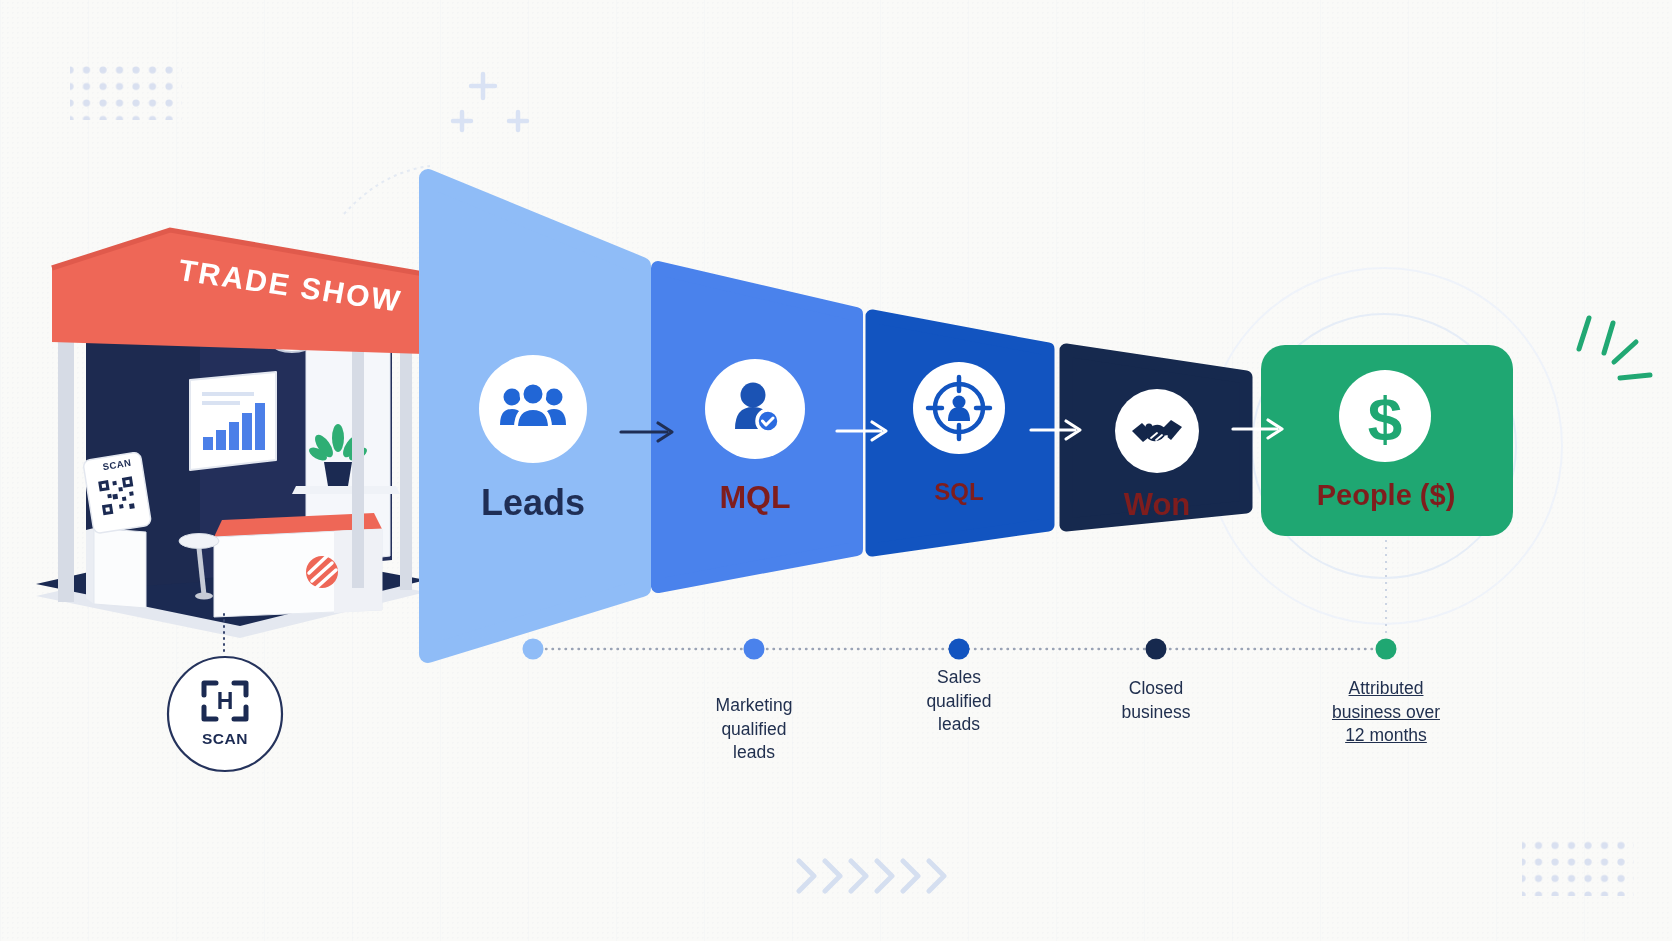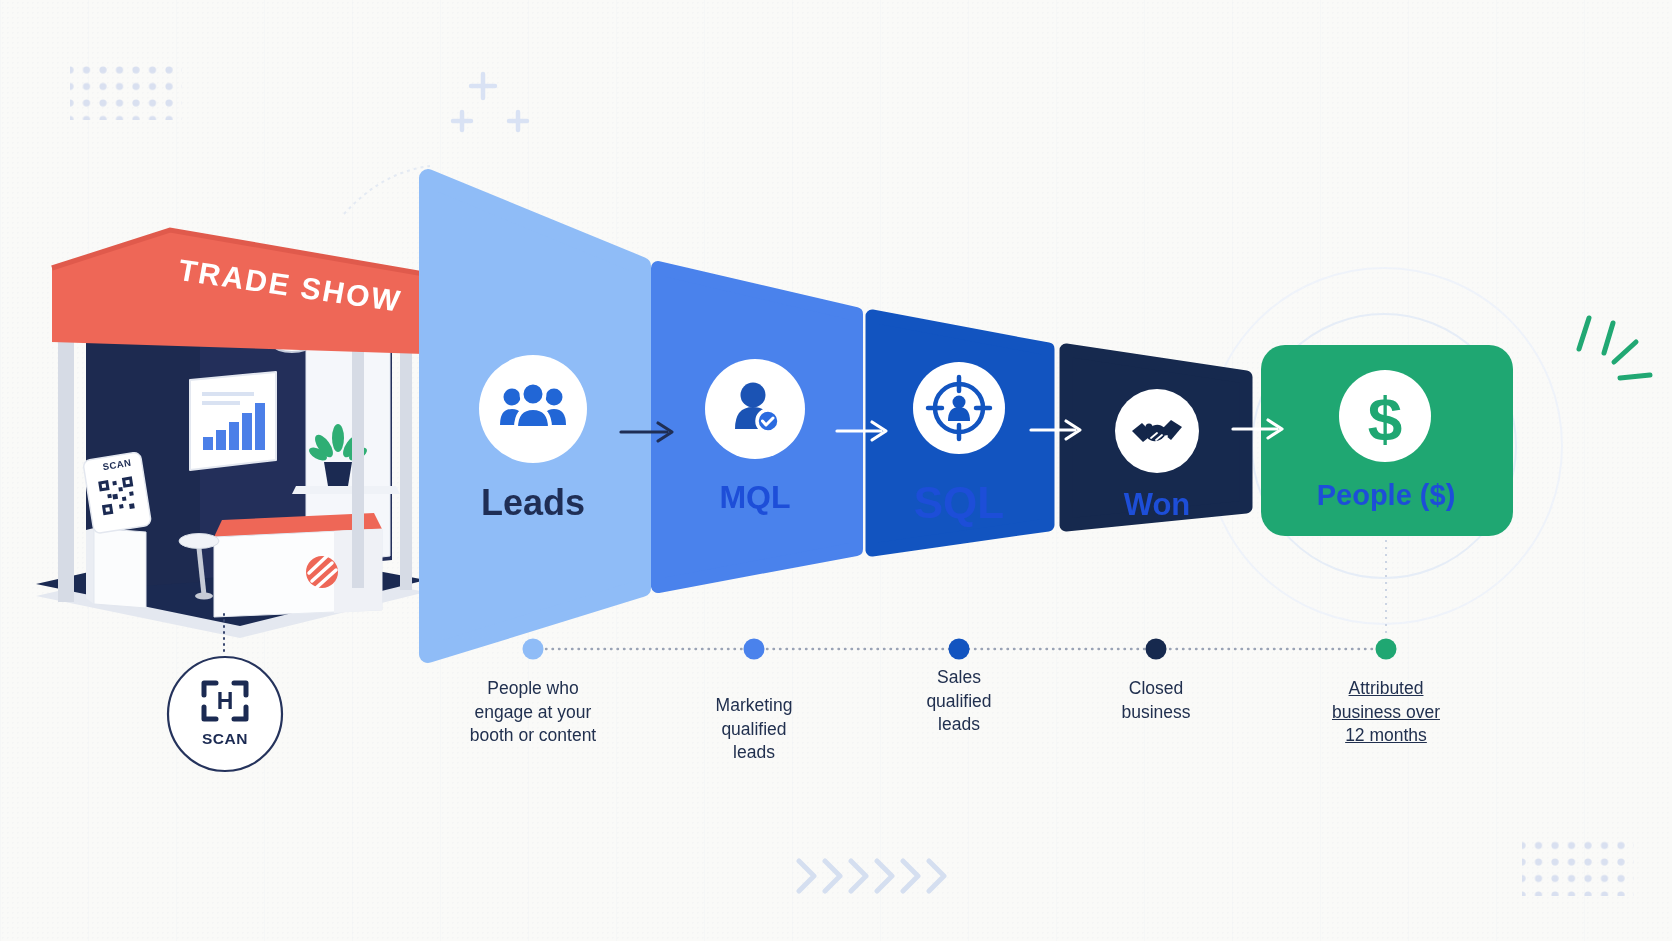"MQL" .stage-title { color: #1d4ed8 -> #7f1d1d }
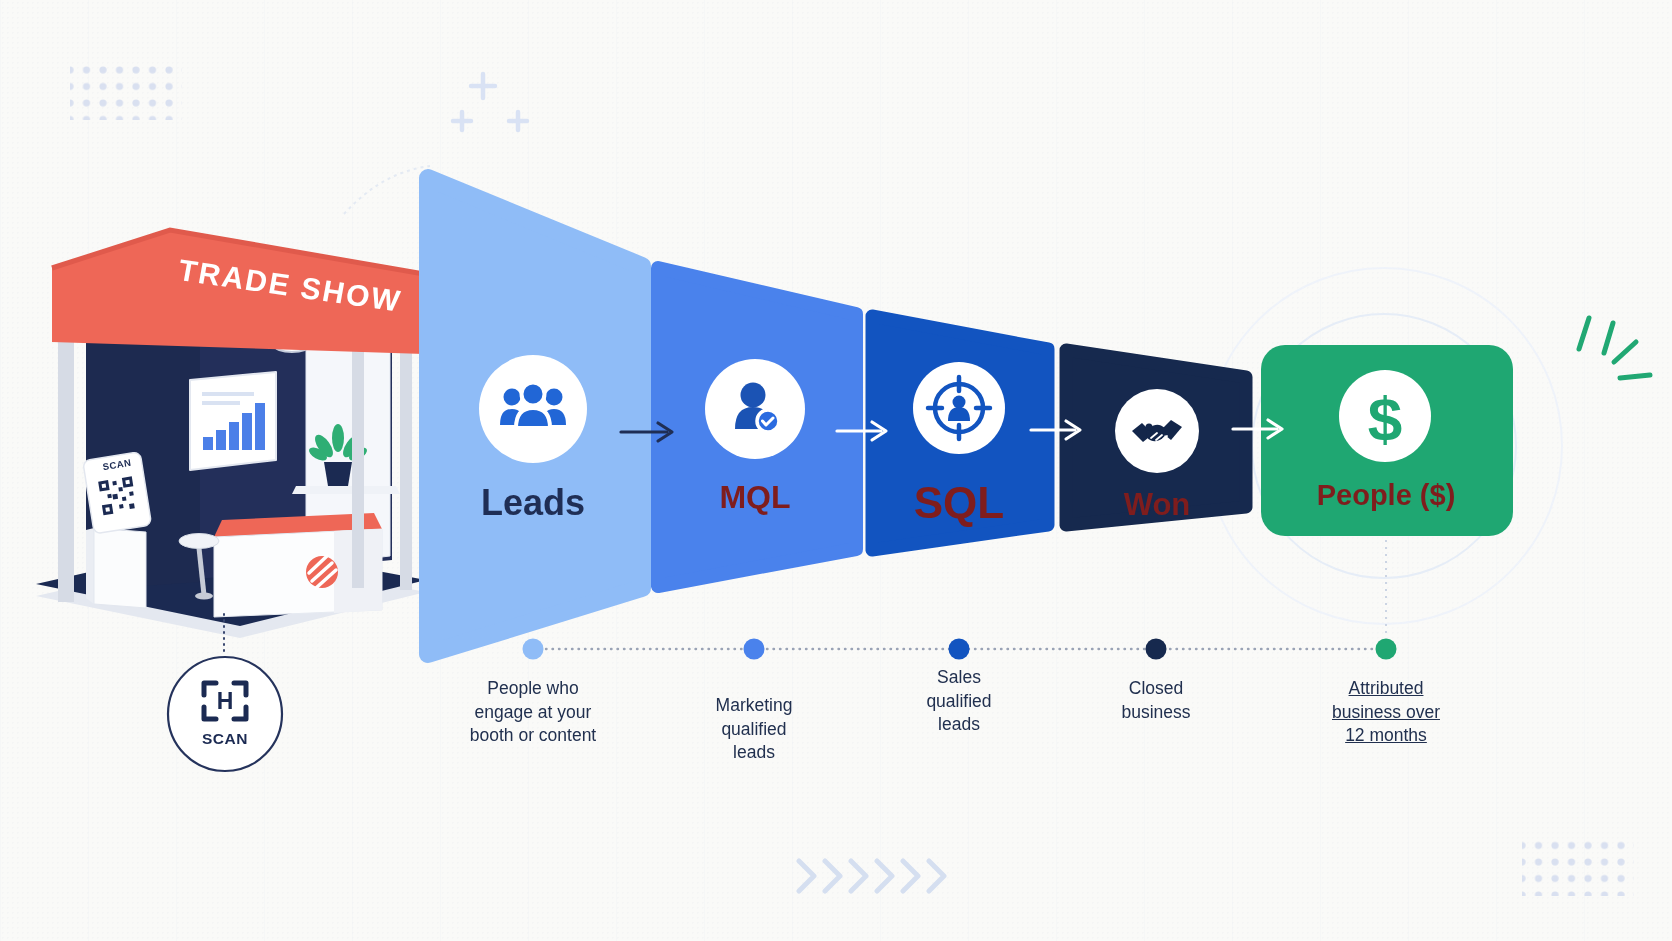"SQL" .t-sql { font-size: 44px -> 24px }
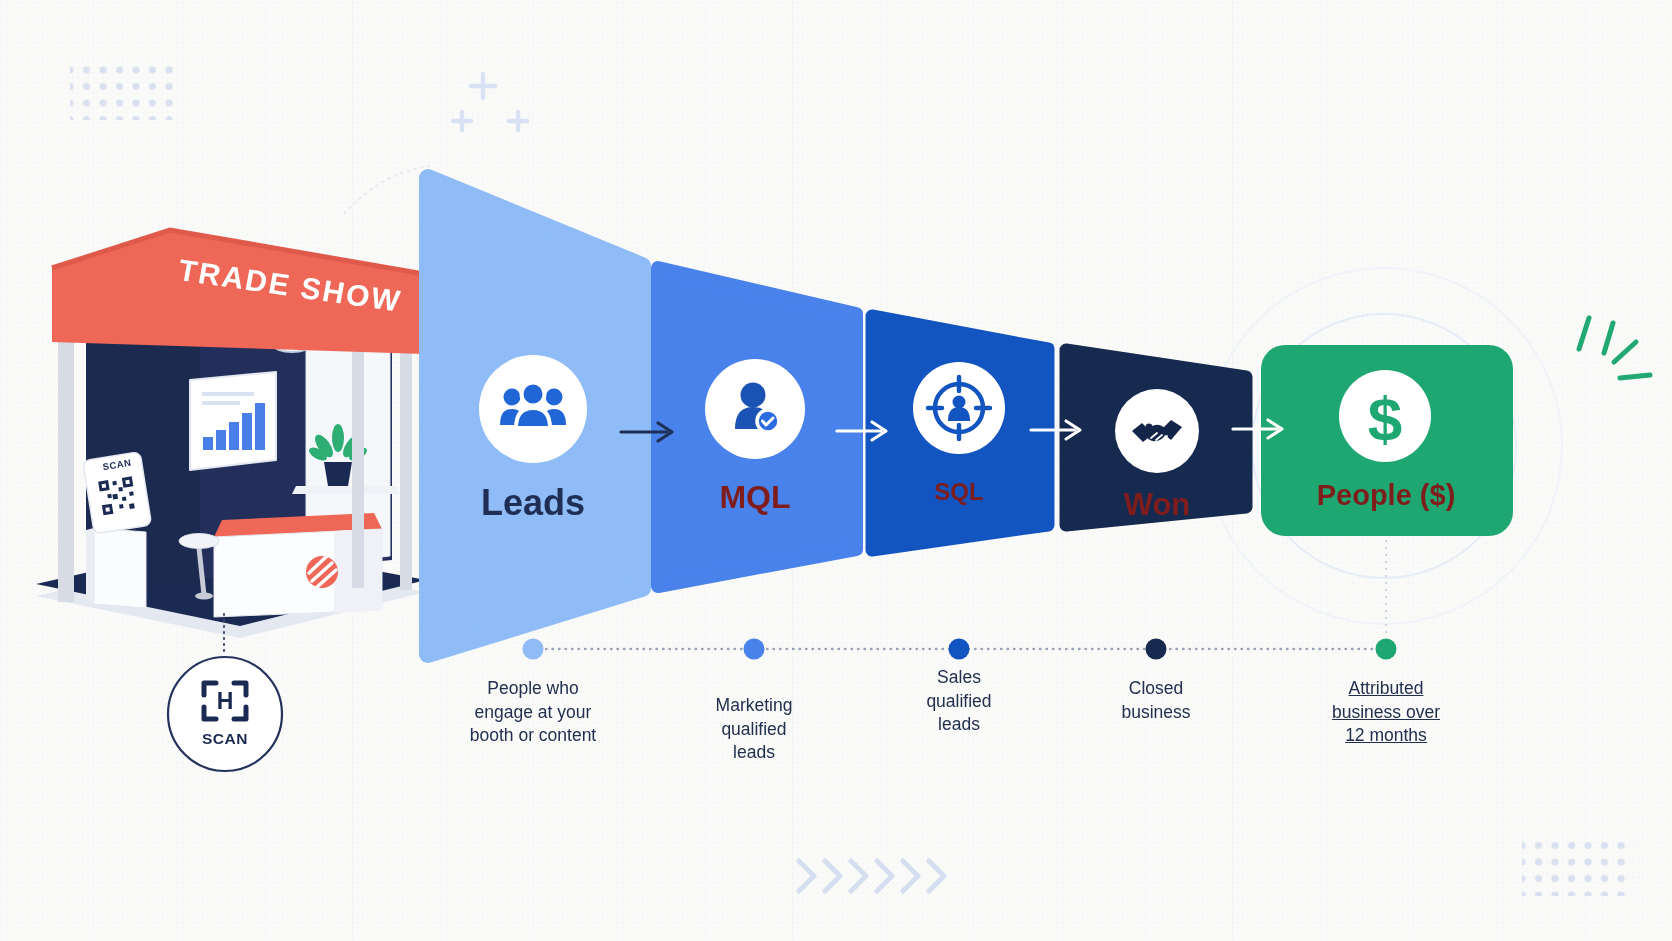"People who" div.abs { html: <div> <div>People who</div> <div>engage at your</div> <div>booth or content</div> </div> -> none }
